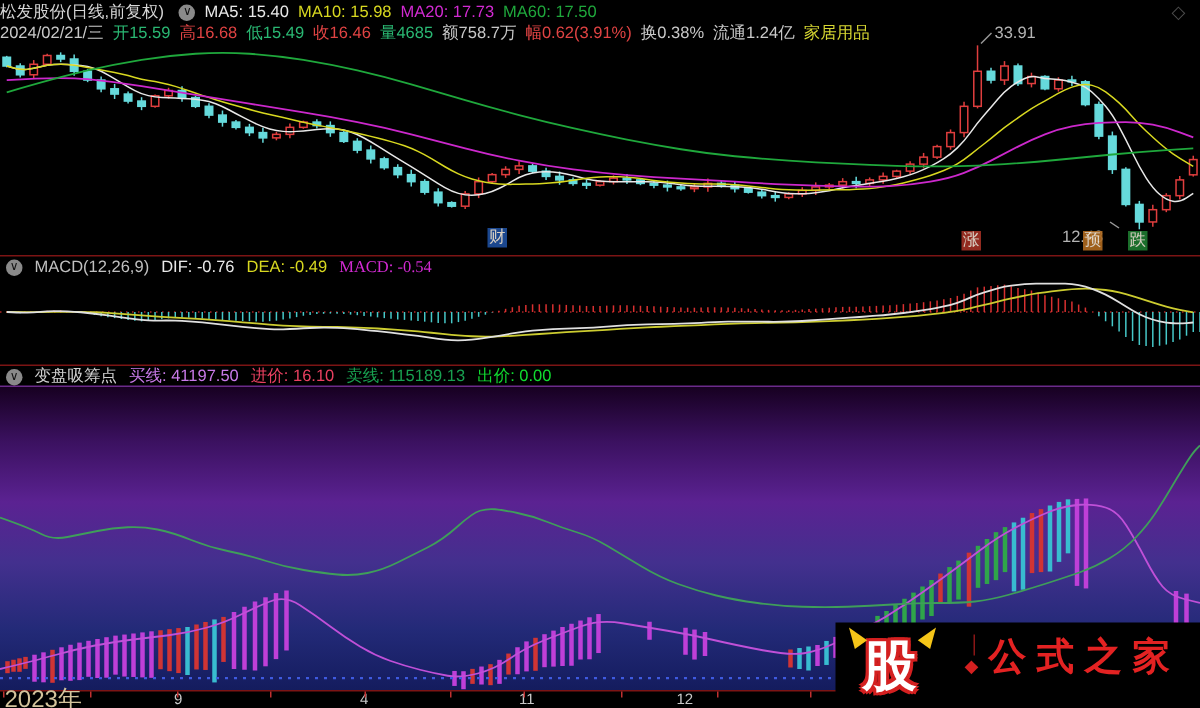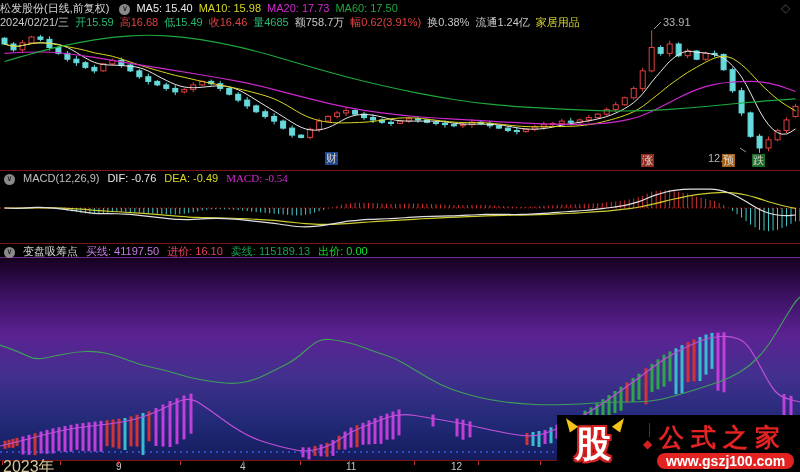"www.gszj100.com" span { html: <span>www.gszj100.com</span> -> none }
